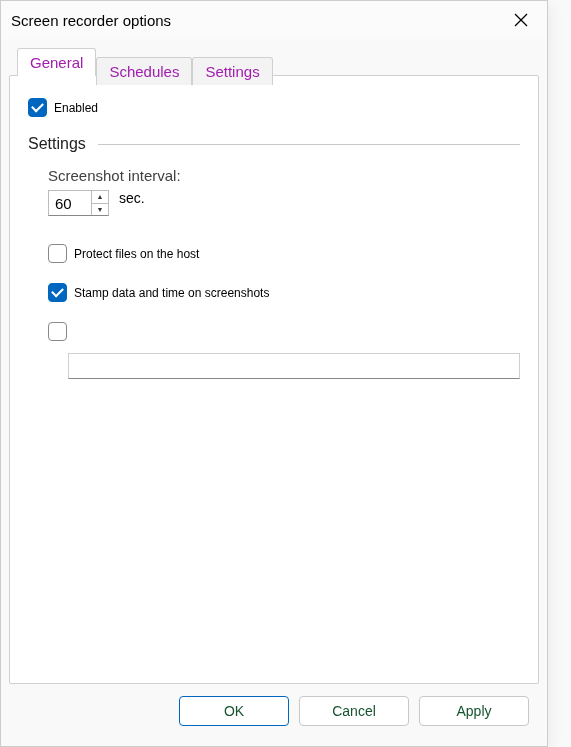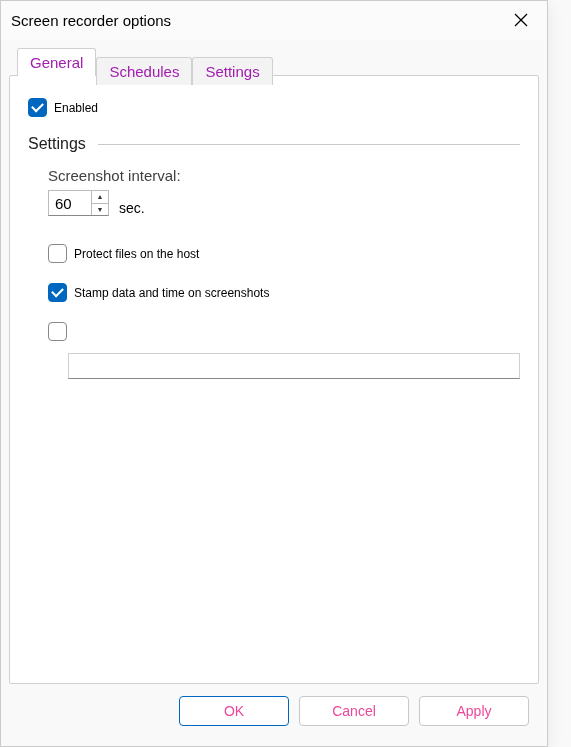"60" .interval-row { align-items: flex-end -> flex-start }
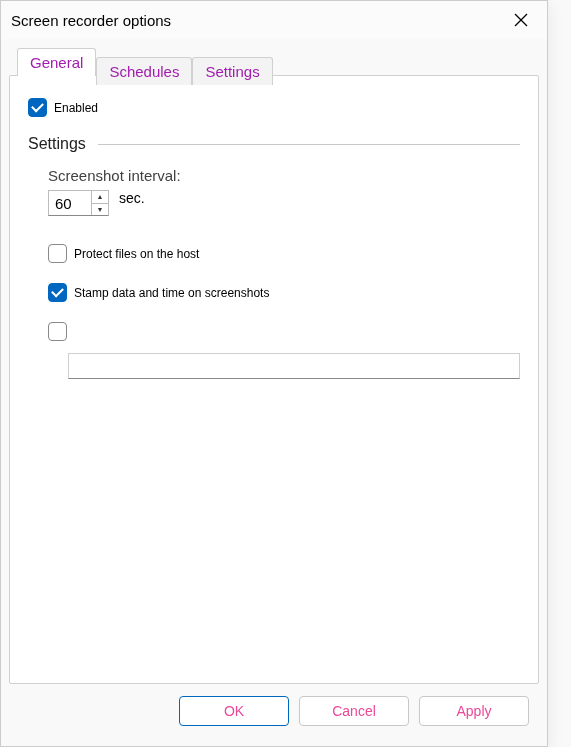"OK" .btn { color: #ec4899 -> #14532d }
